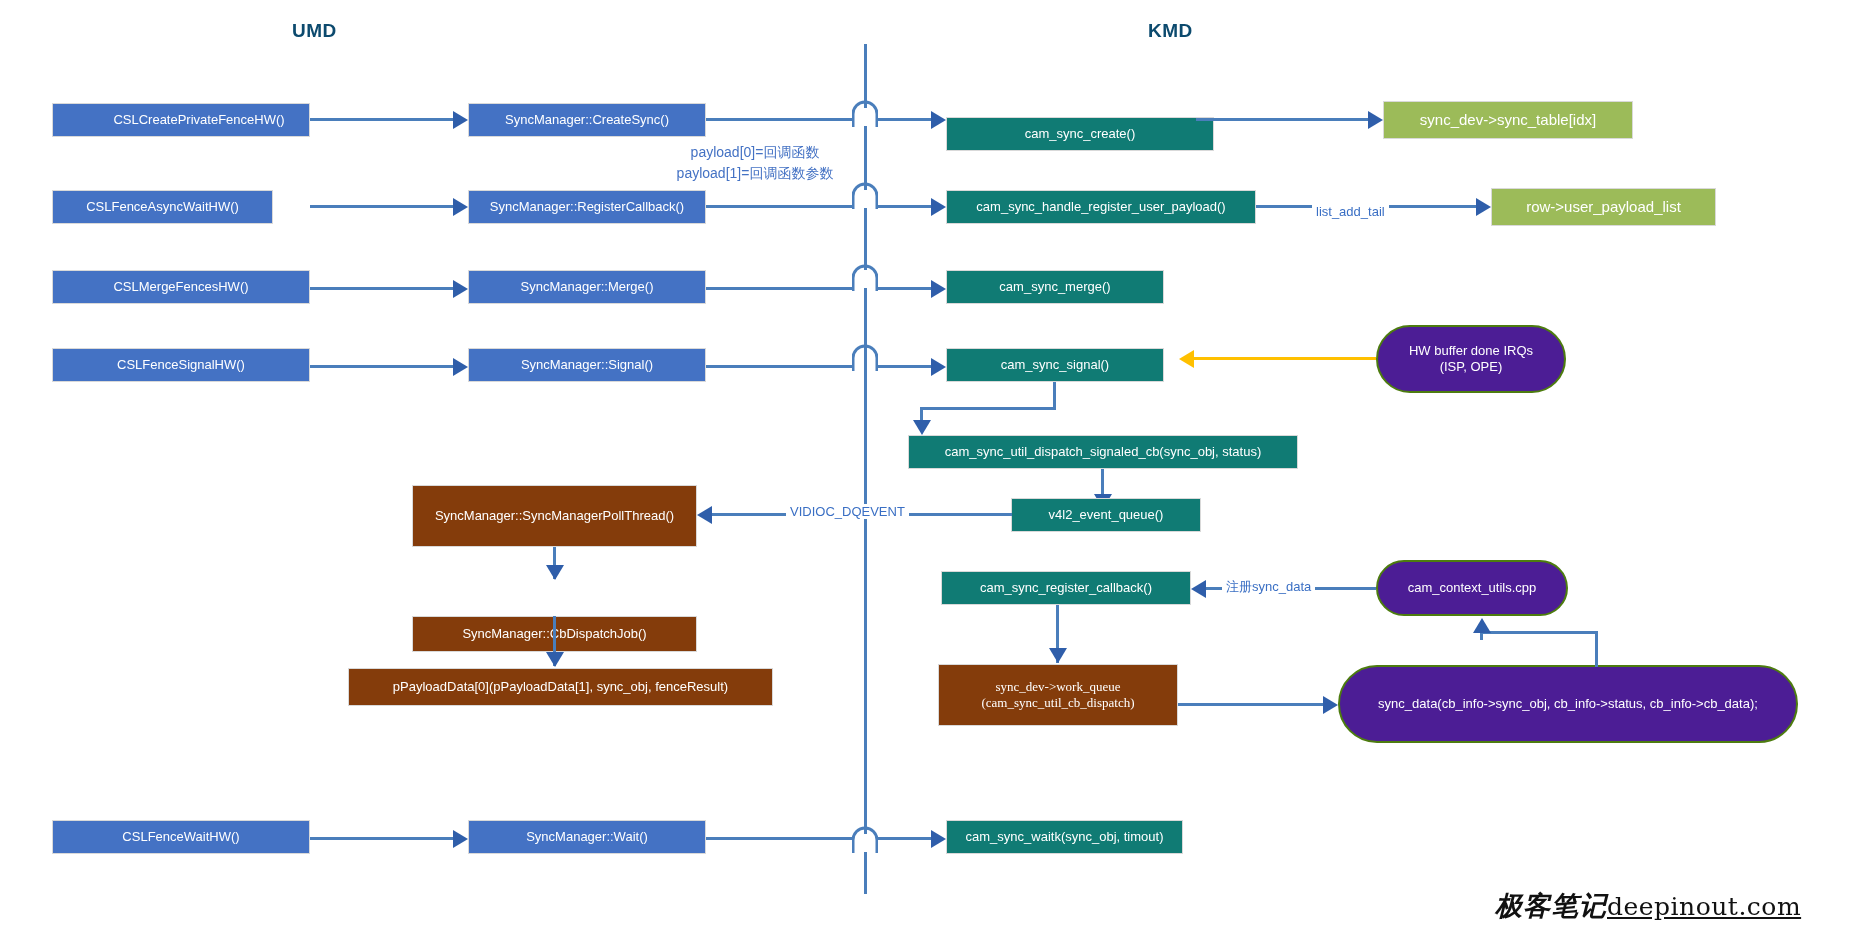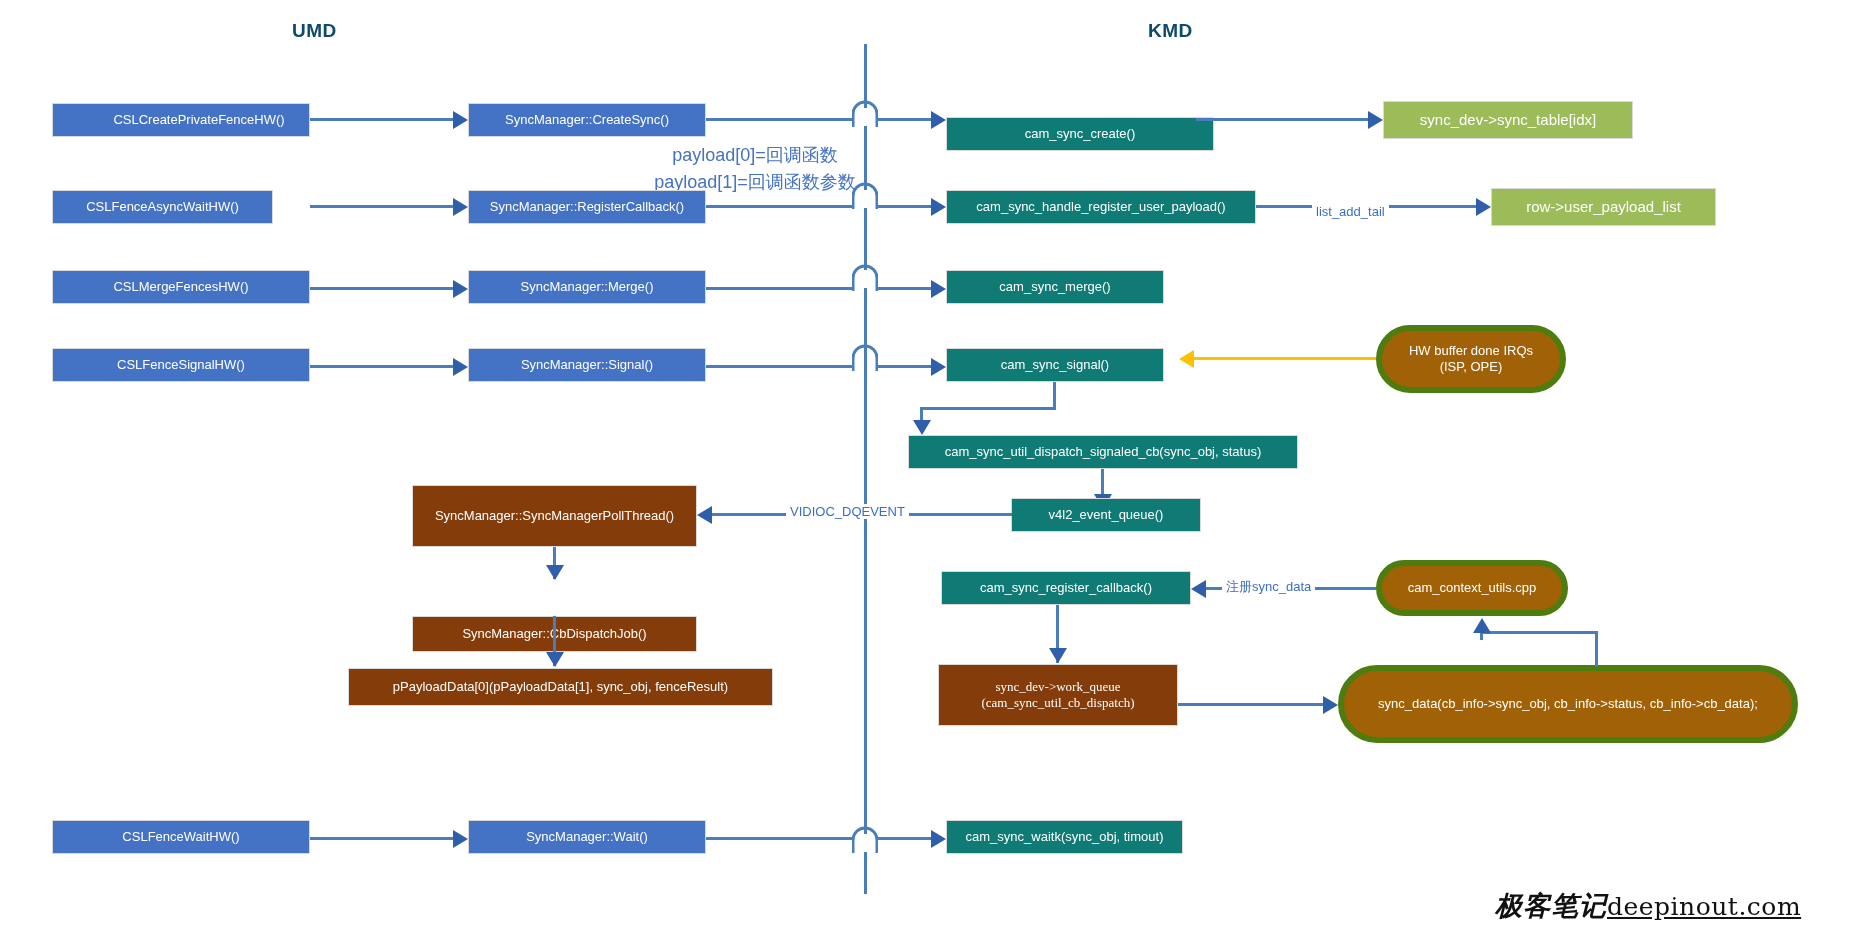"payload[0]=回调函数" .note { font-size: 18px -> 14px }
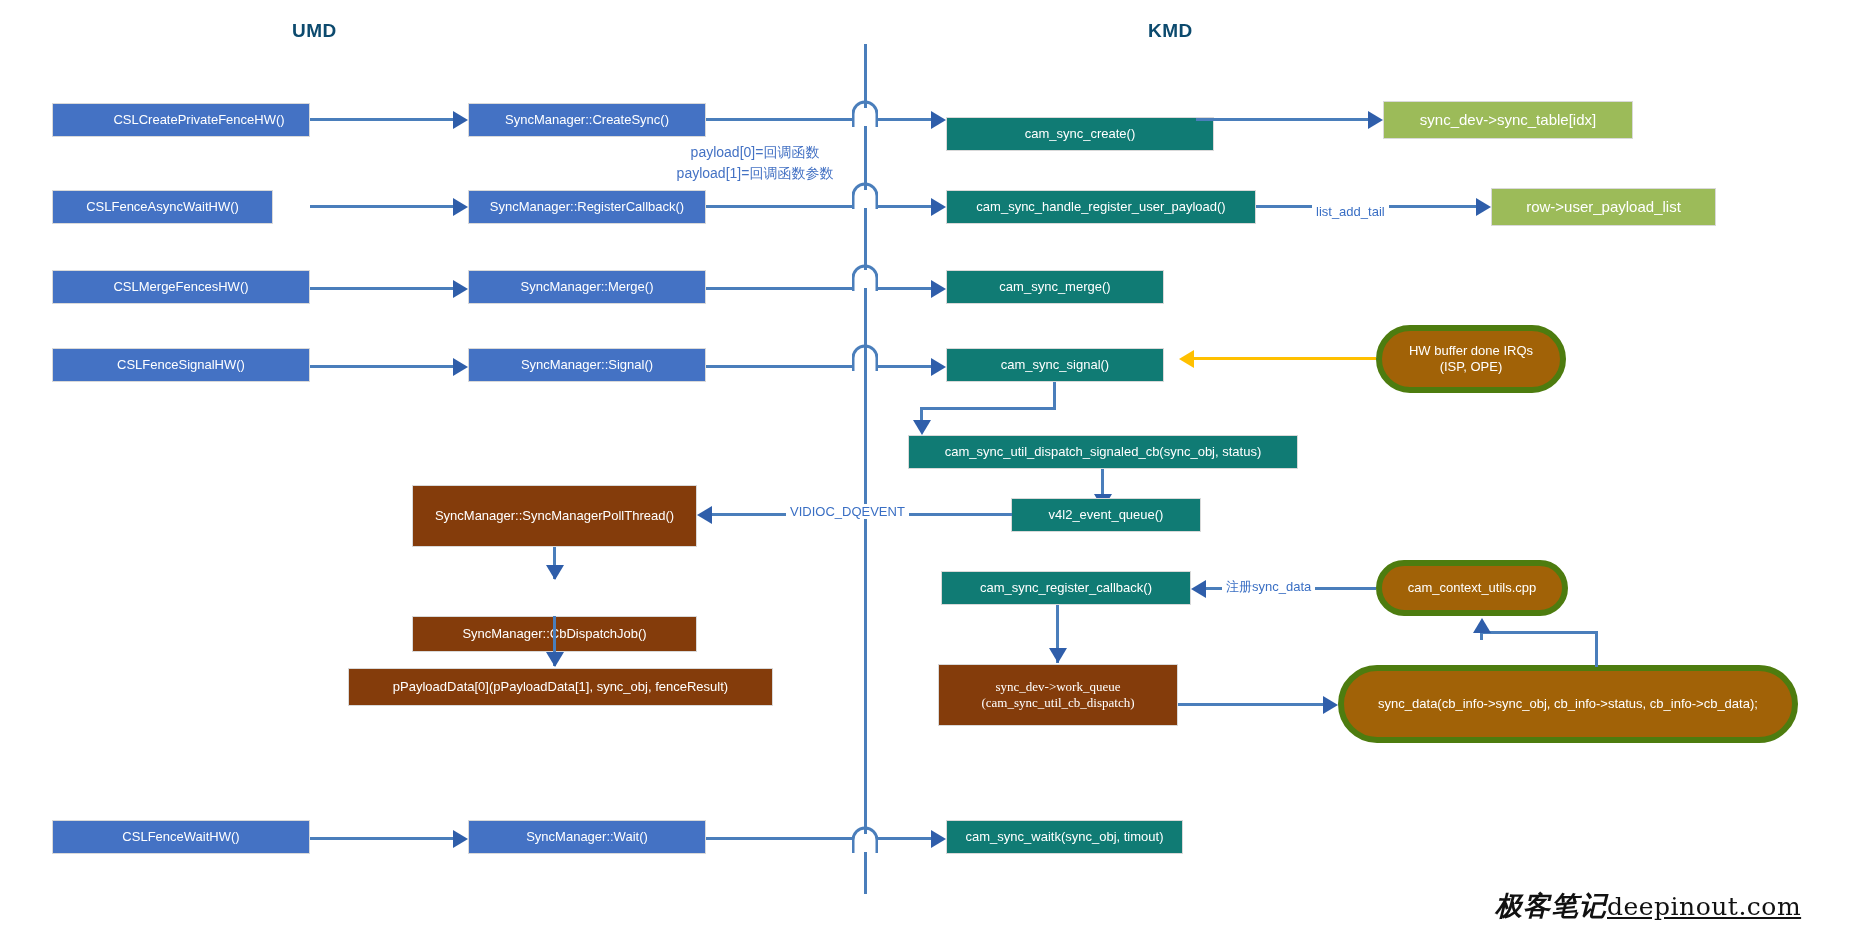"HW buffer done IRQs" .n-orange { background: #a16207 -> #4c1d95; border: 6px solid #4d7c0f -> 2px solid #4d7c0f }
